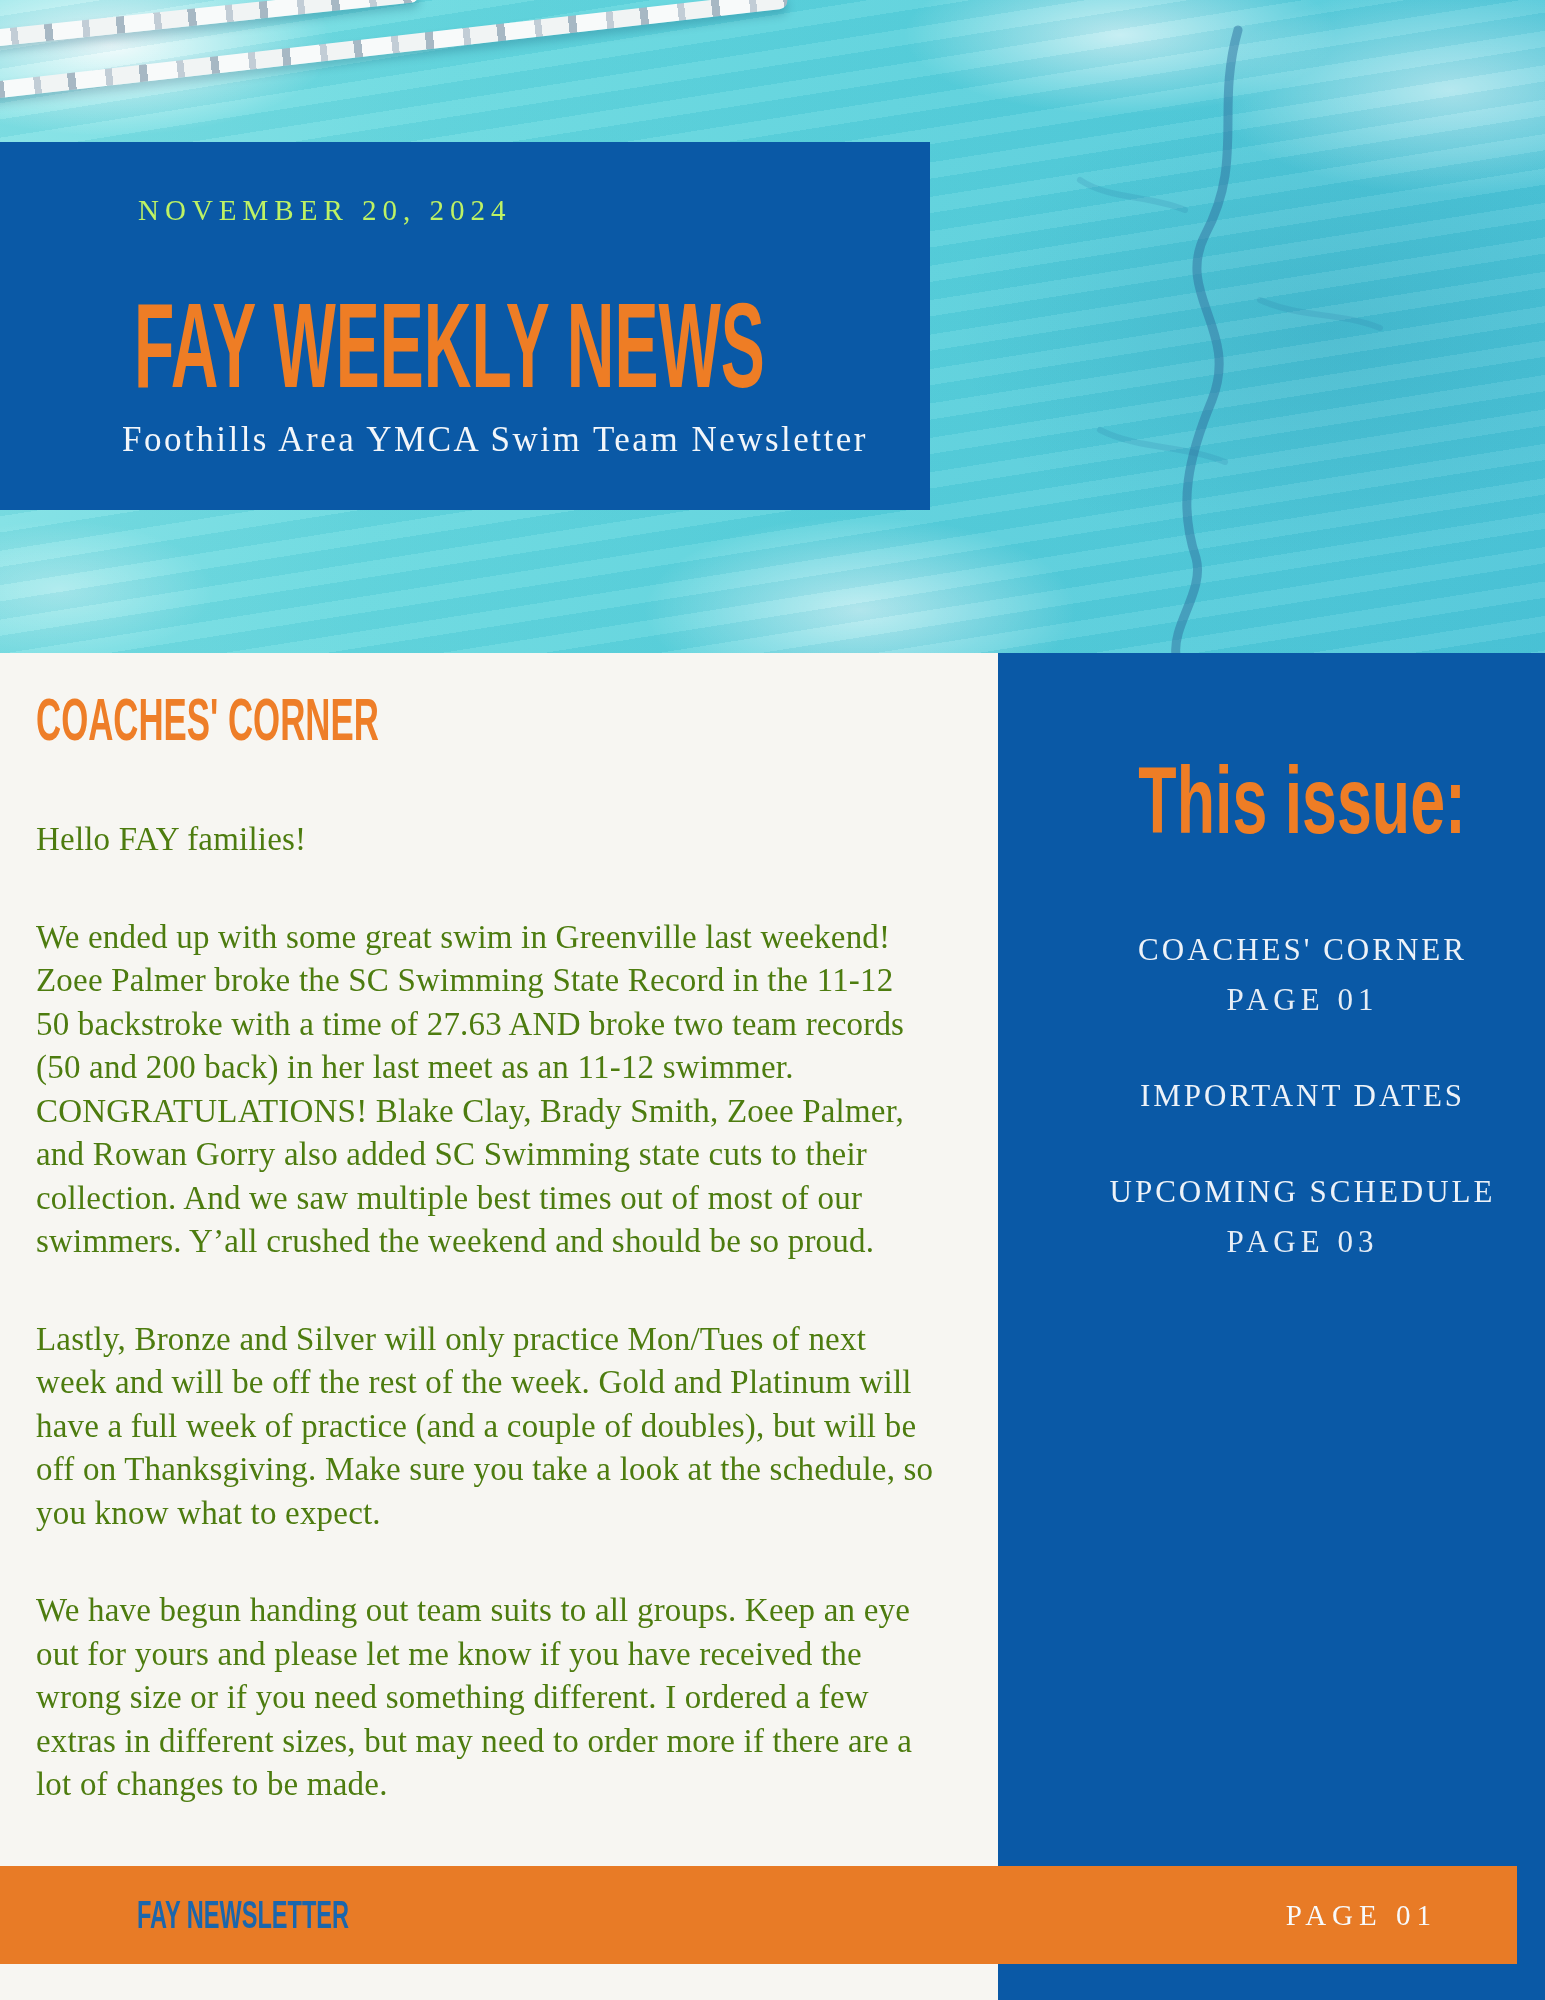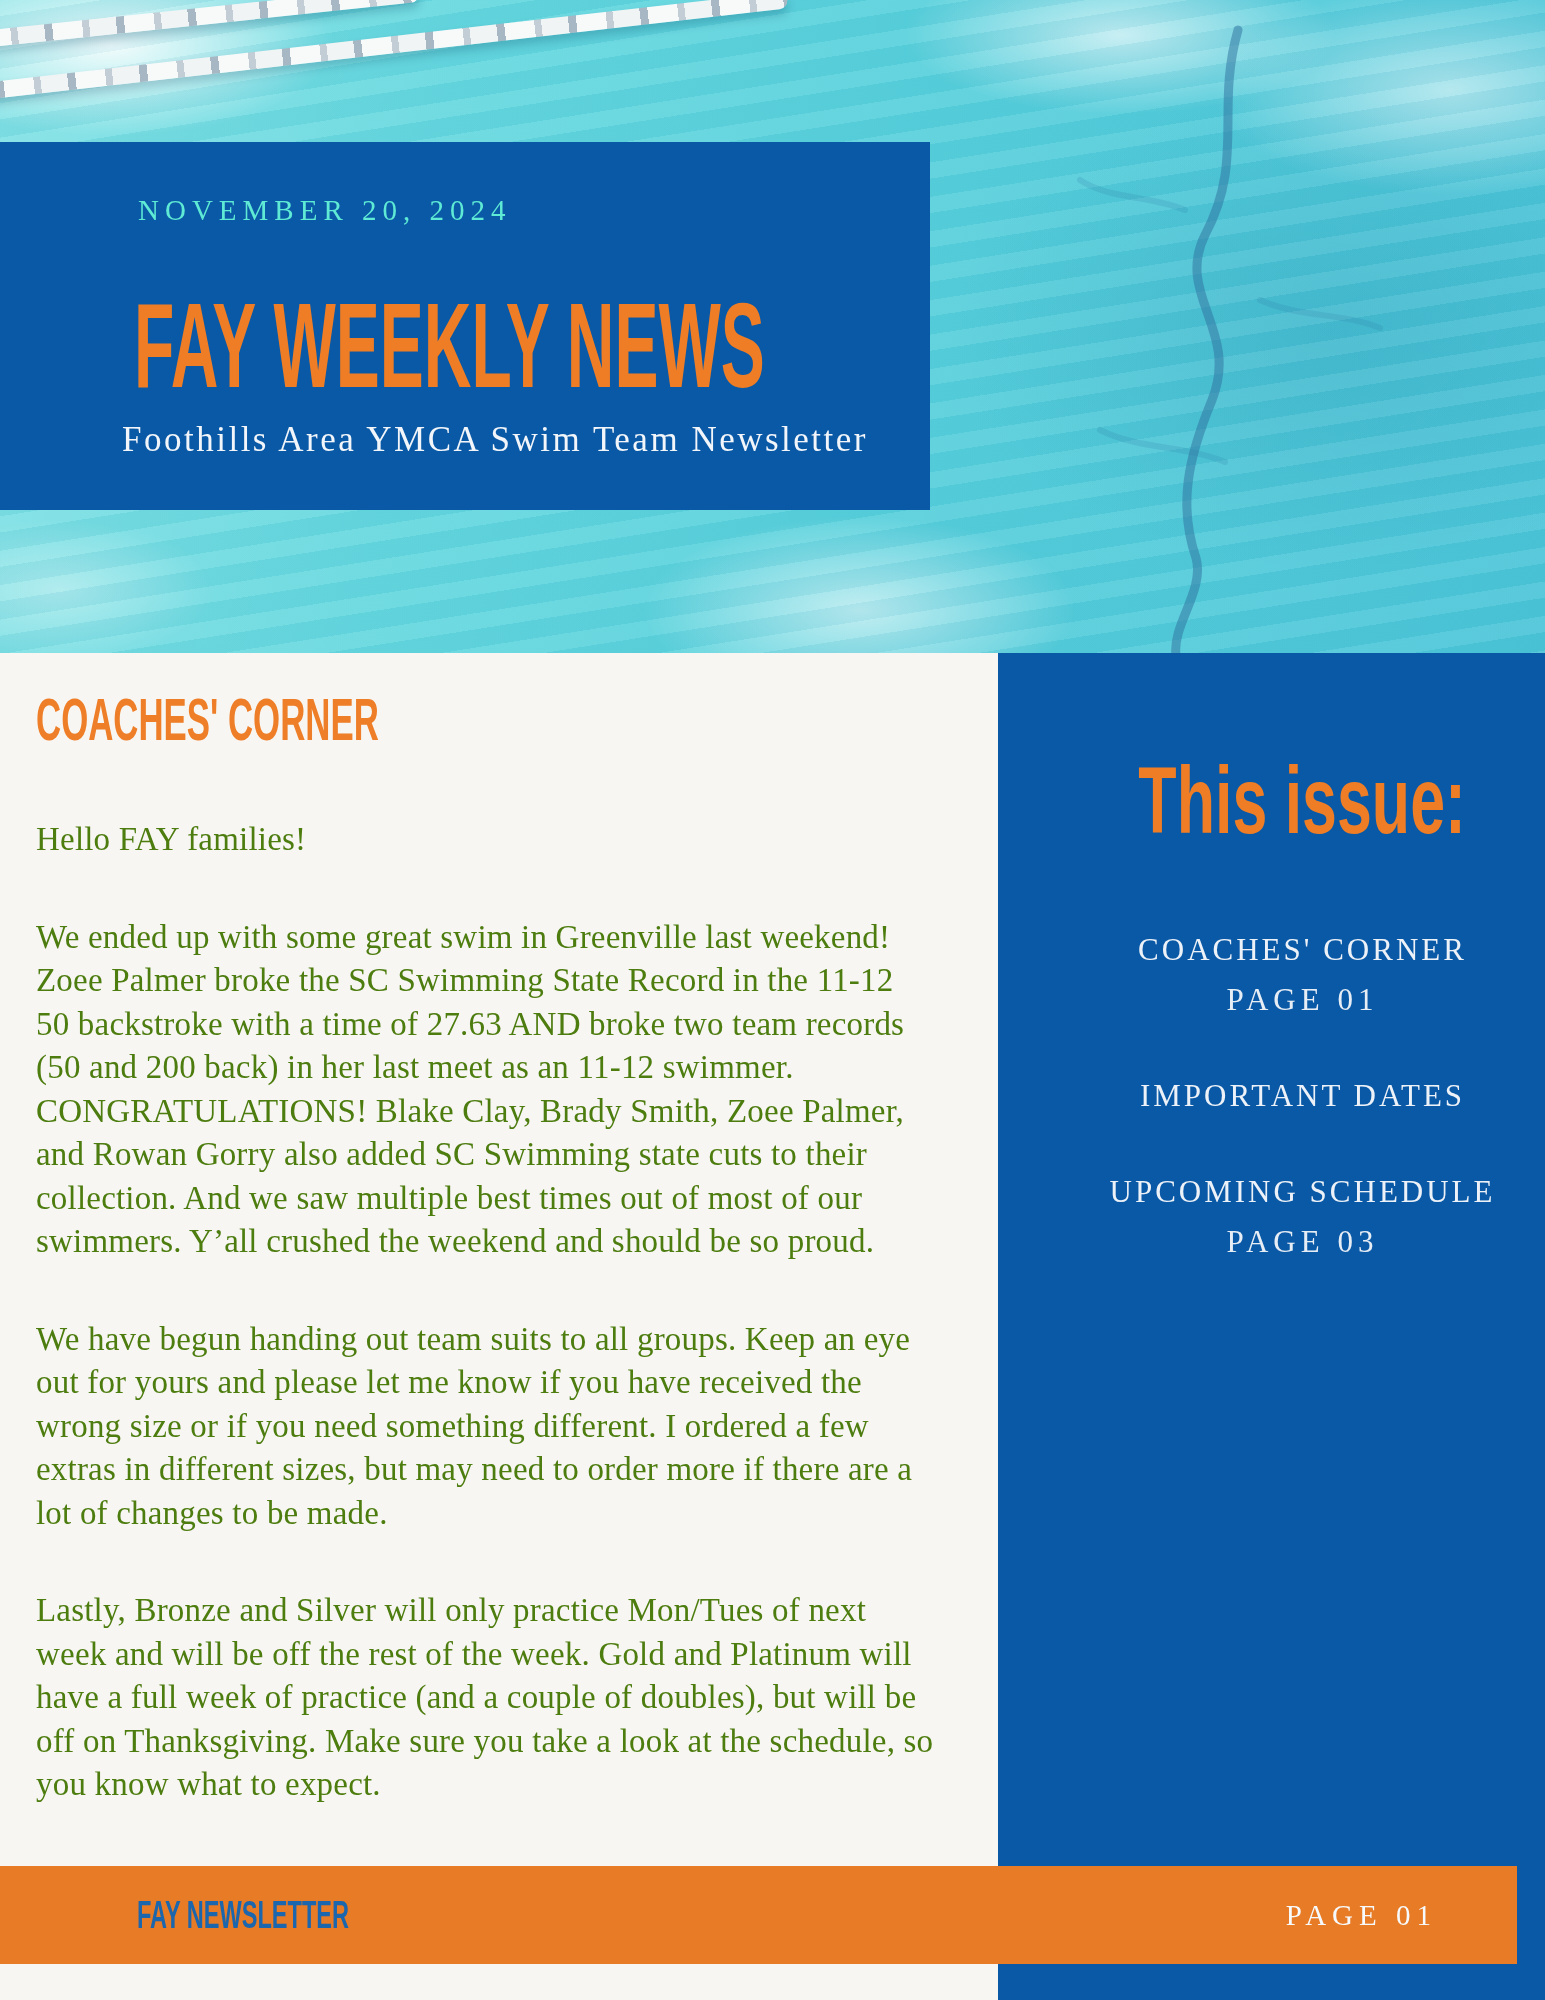"NOVEMBER 20, 2024" .issue-date { color: #5eead4 -> #bef264 }
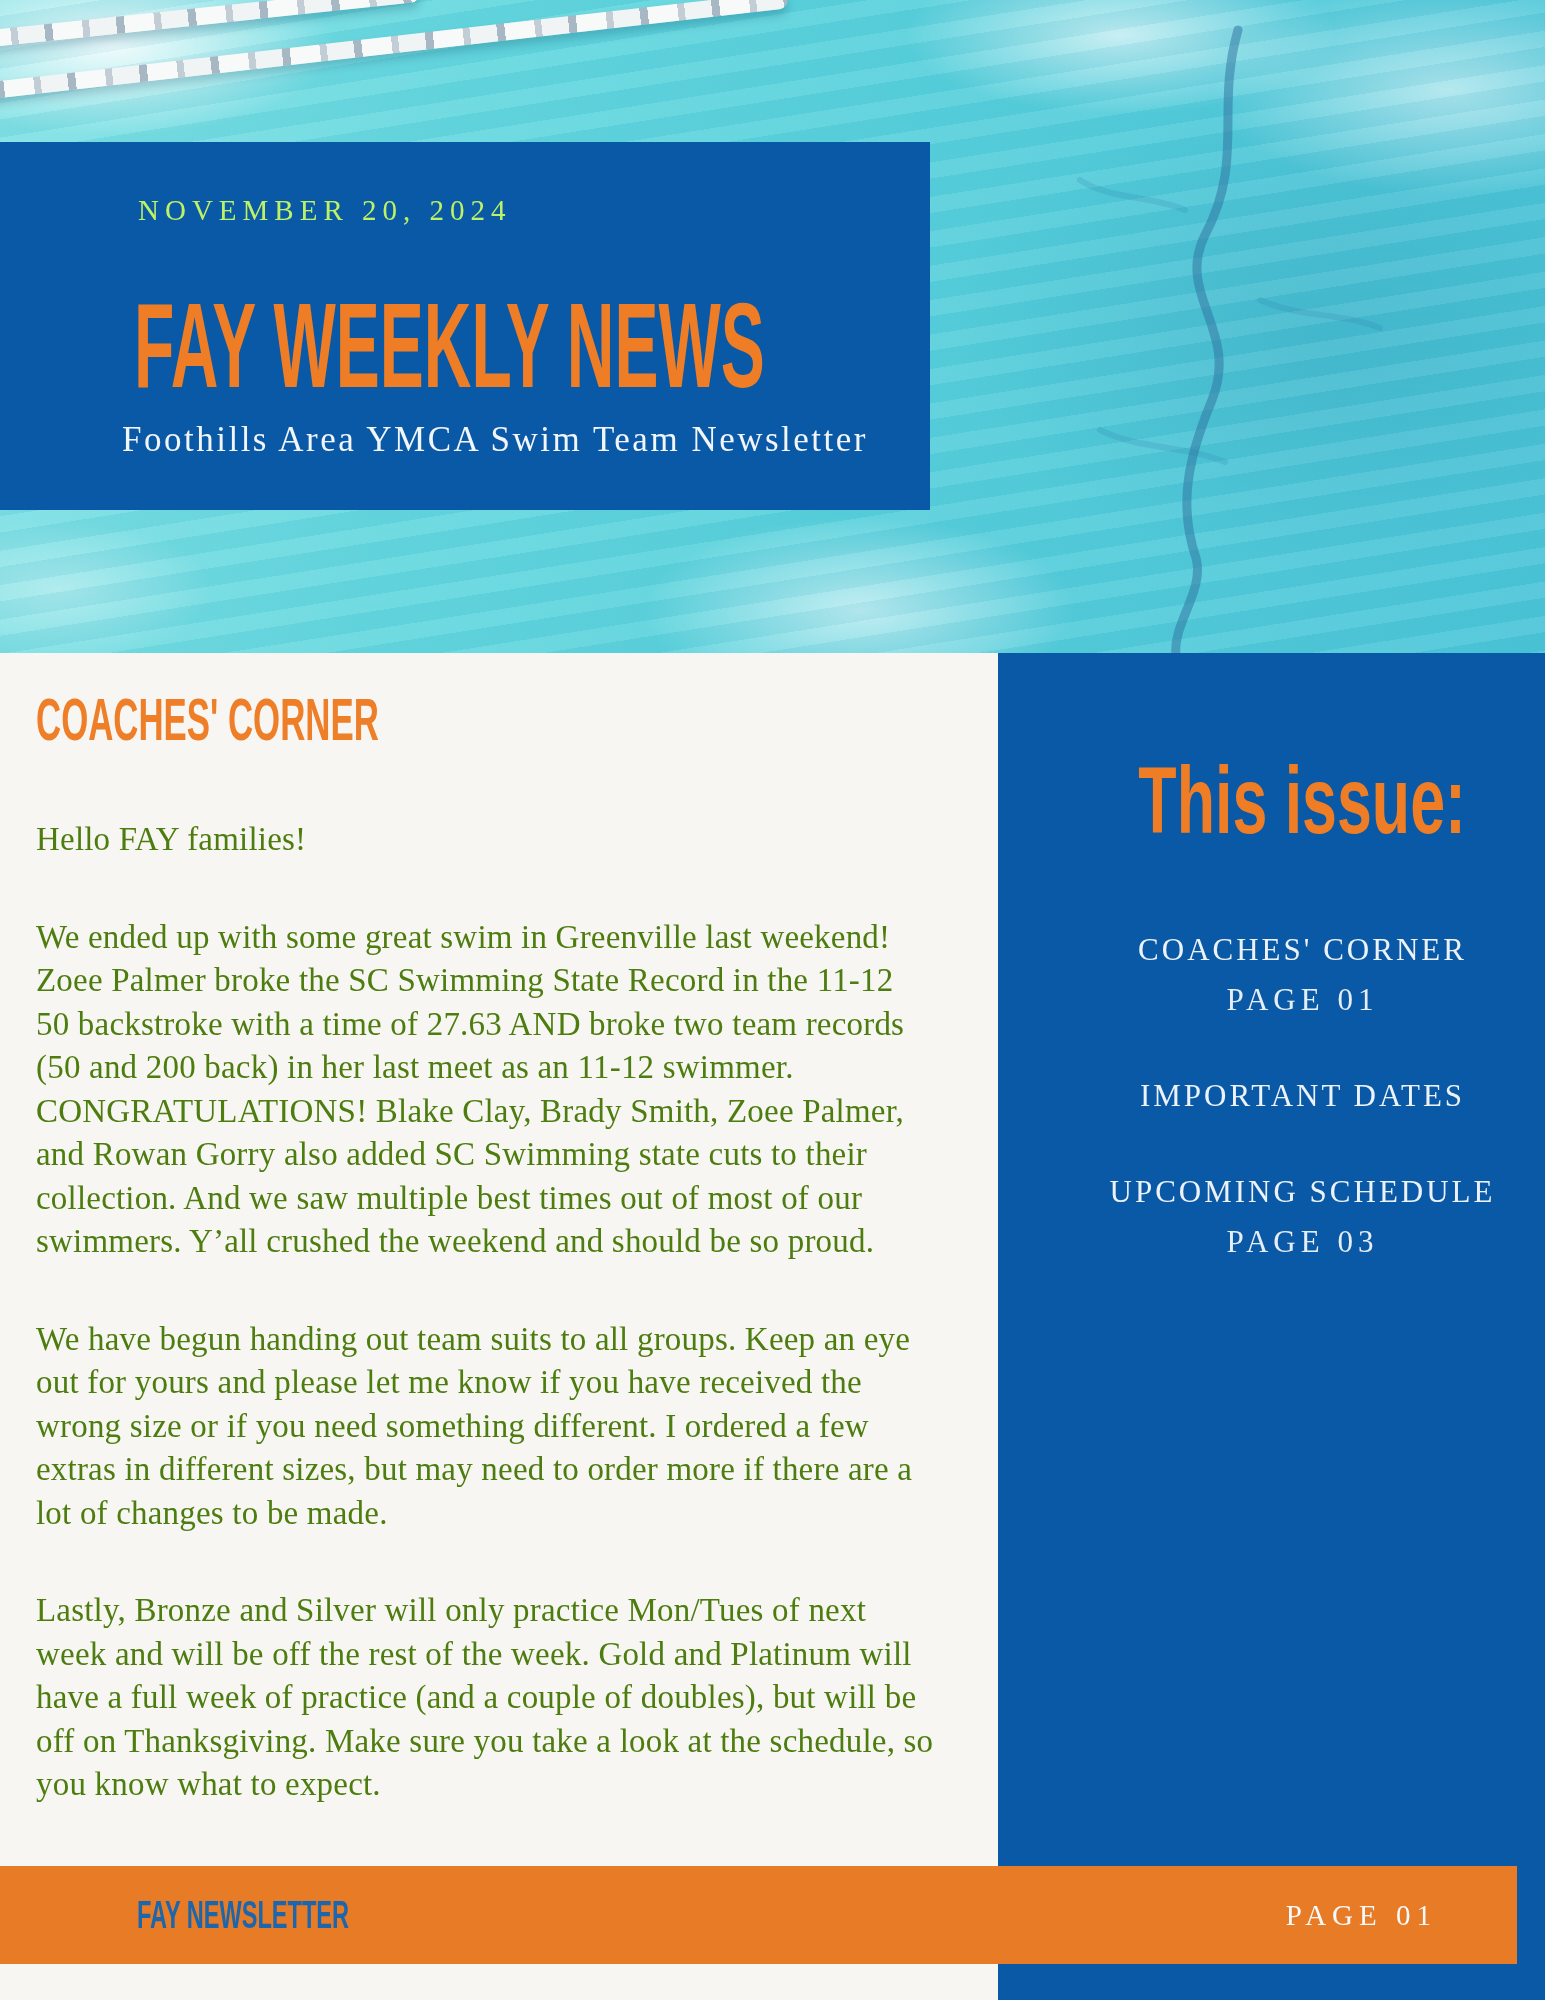"We have begun handing out" p { order: before "Lastly, Bronze and Silver will" -> after "Lastly, Bronze and Silver will" }
